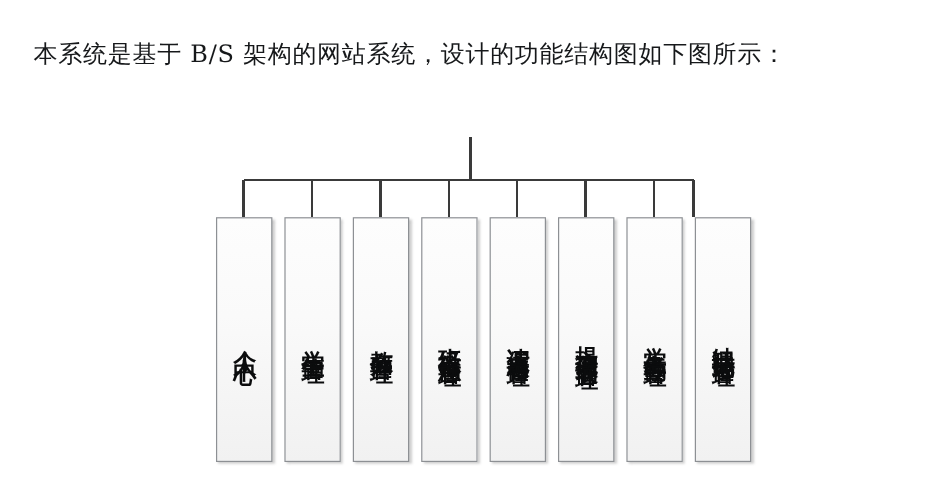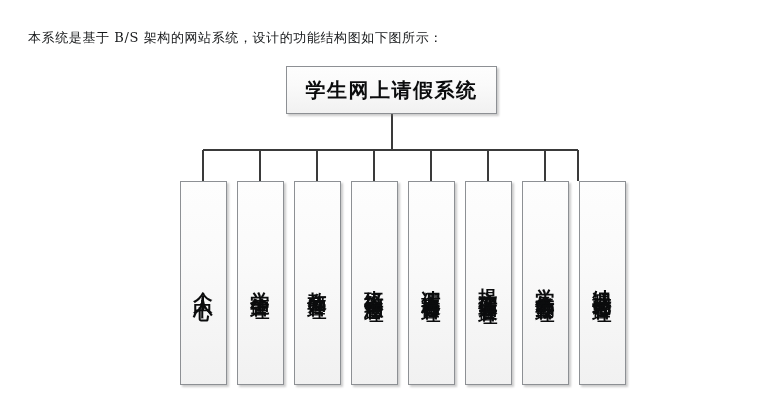"本系统是基于 B/S 架构的网站系统，设计的功能结构图如下图所示：" .intro { font-size: 13px -> 20px }
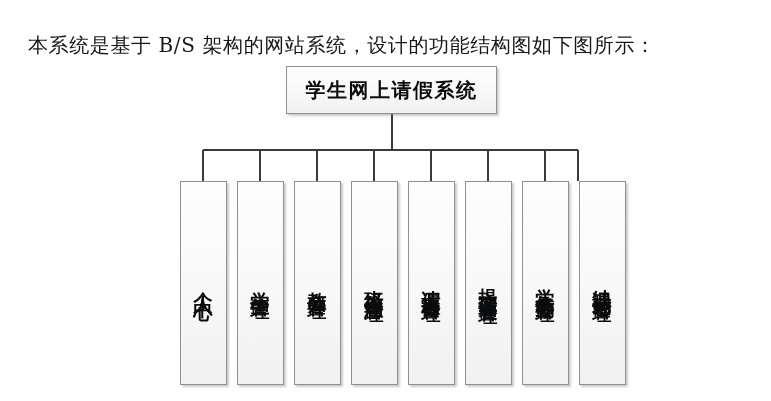"学生网上请假系统" div.node { html: <div> <span>学生网上请假系统</span> </div> -> none }
